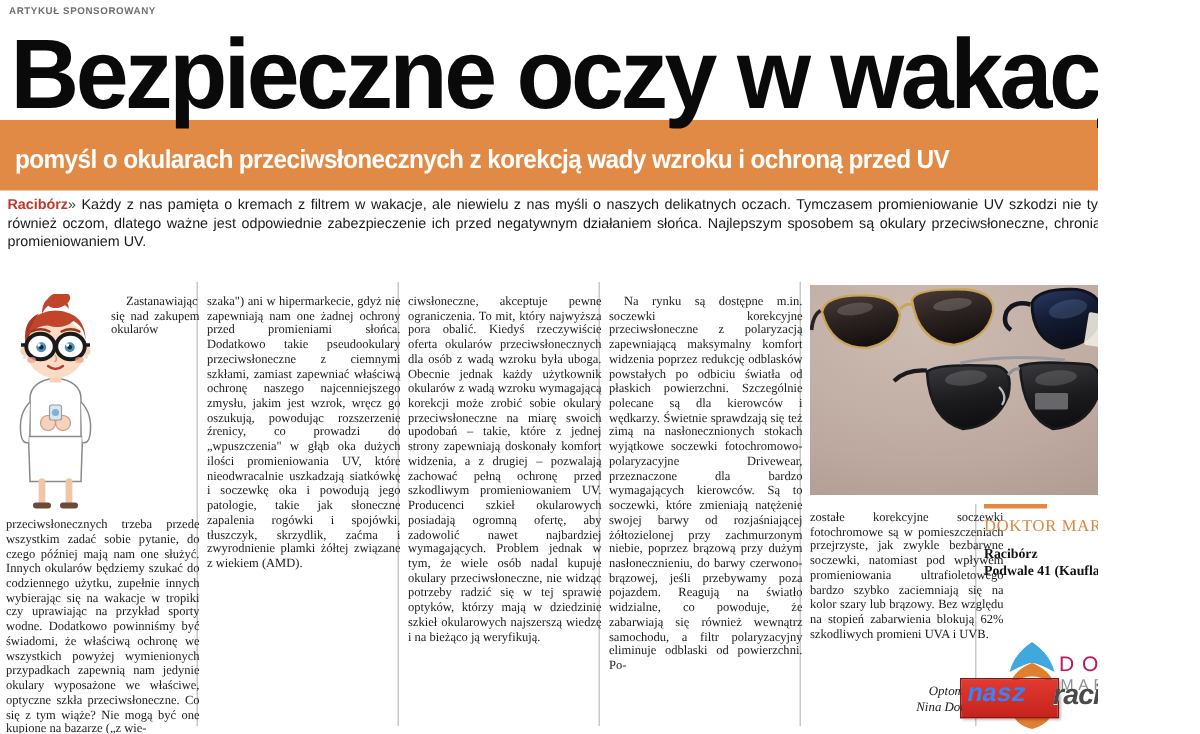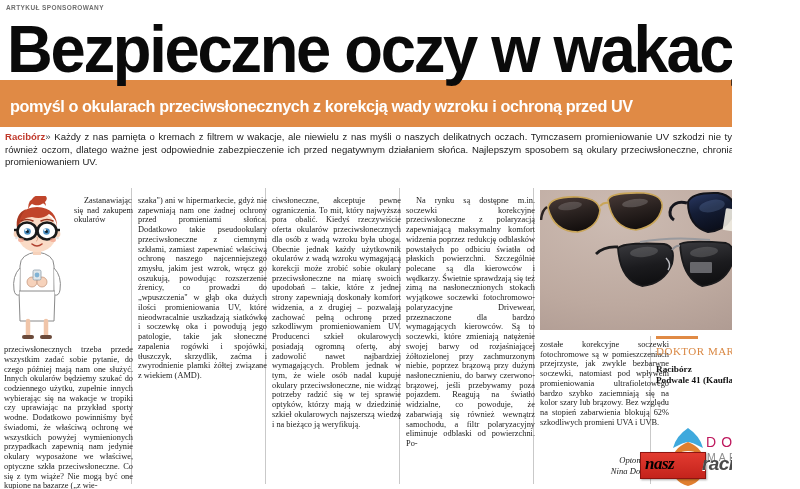"nasz" .nr-nasz { color: #000000 -> #3b82f6; font-family: Liberation Serif, serif -> Liberation Mono, monospace }
